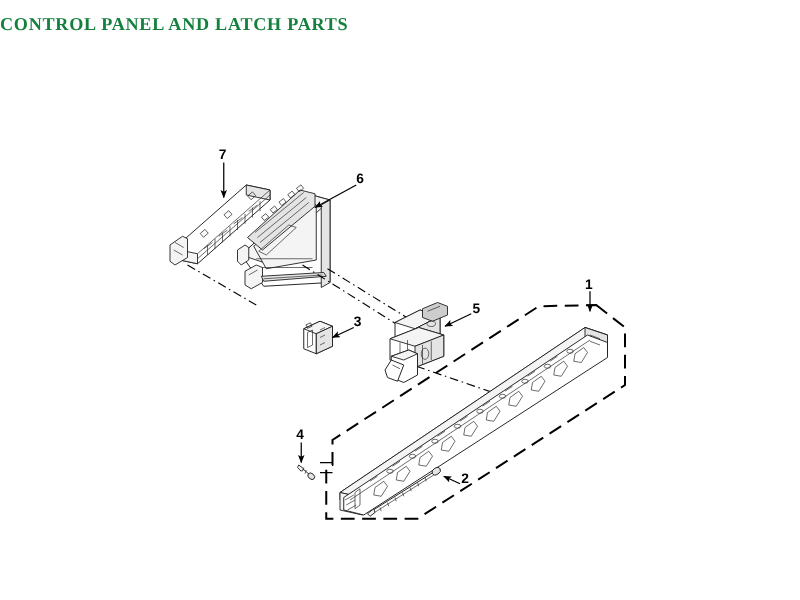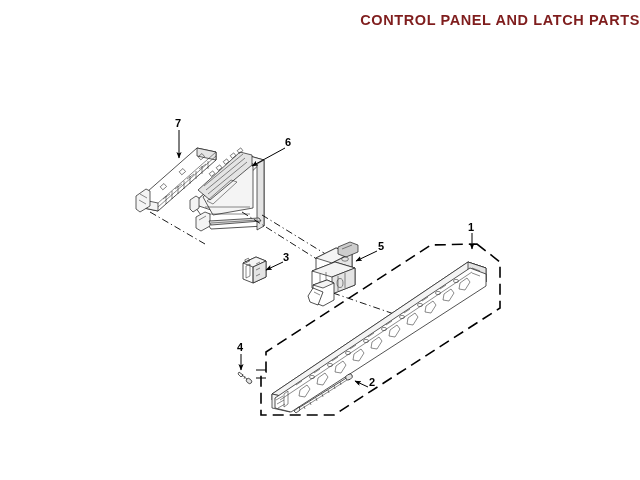"CONTROL PANEL AND LATCH PARTS" #page-title { color: #7f1d1d -> #15803d; font-family: Liberation Sans, sans-serif -> Liberation Serif, serif; text-align: right -> left }
